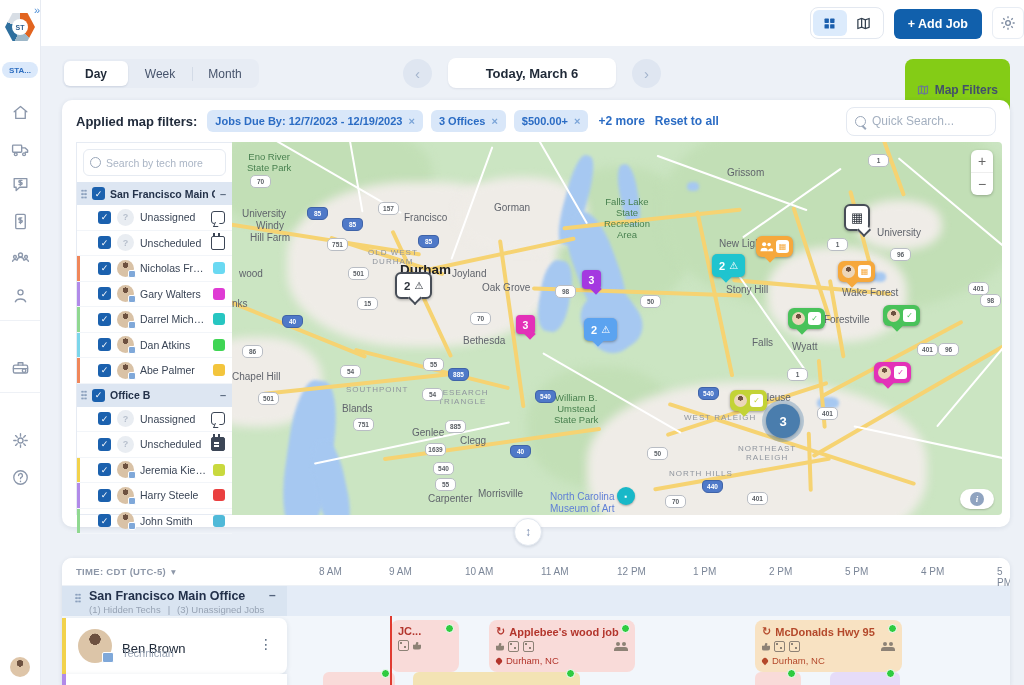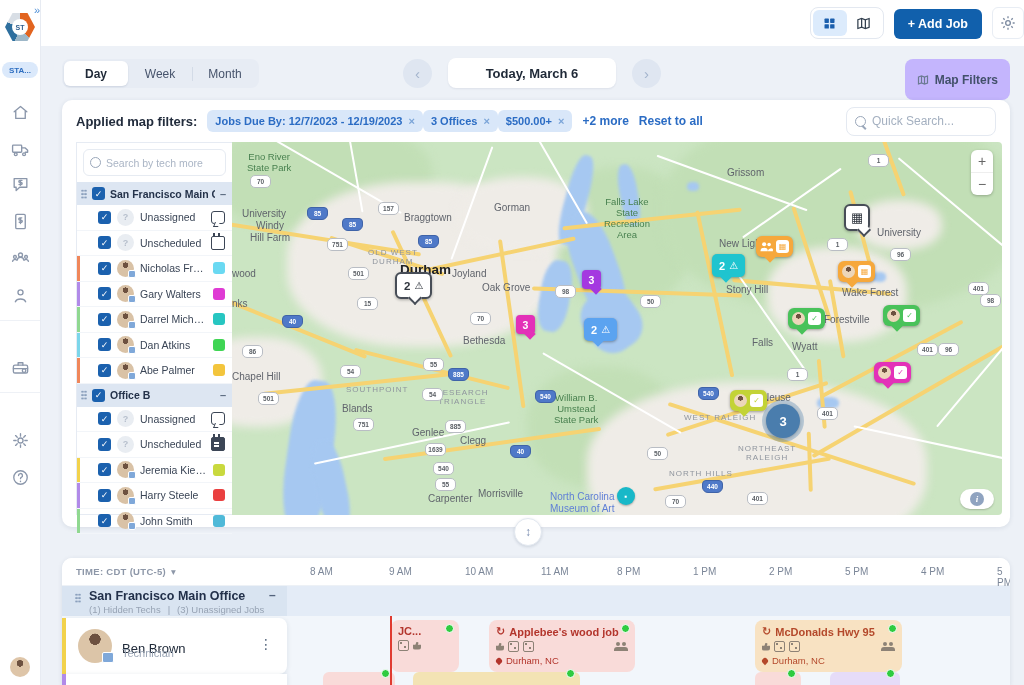"Map Filters" .btn-mapf { background: #c4b5fd -> #84cc16; padding: 6px 12px -> 16px 12px }
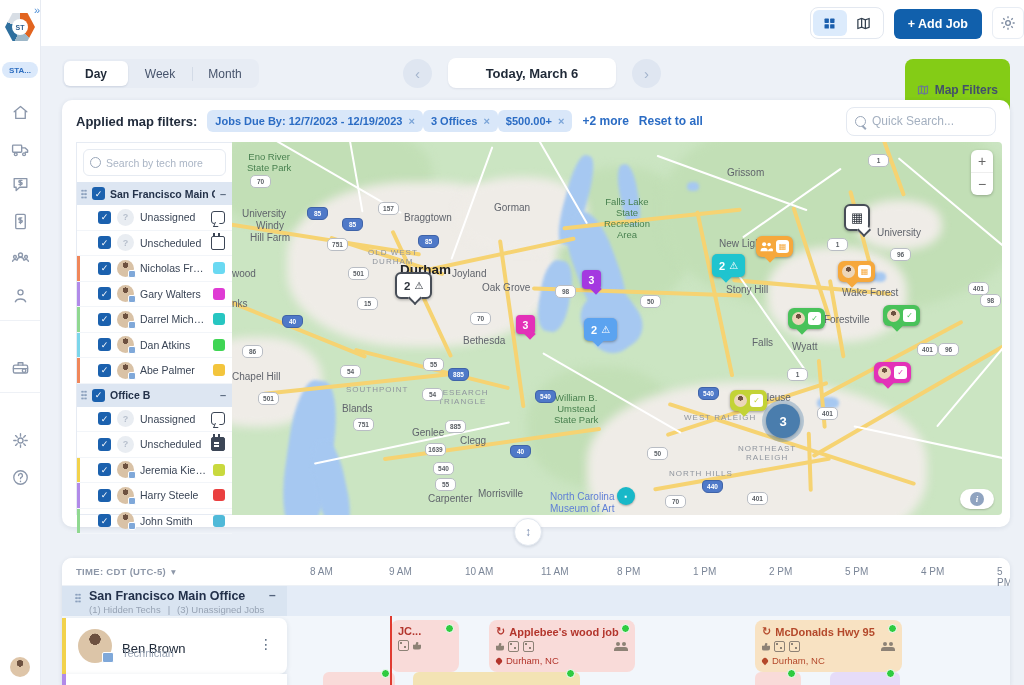"Jobs Due By: 12/7/2023 -" span { gap: none -> 8px }
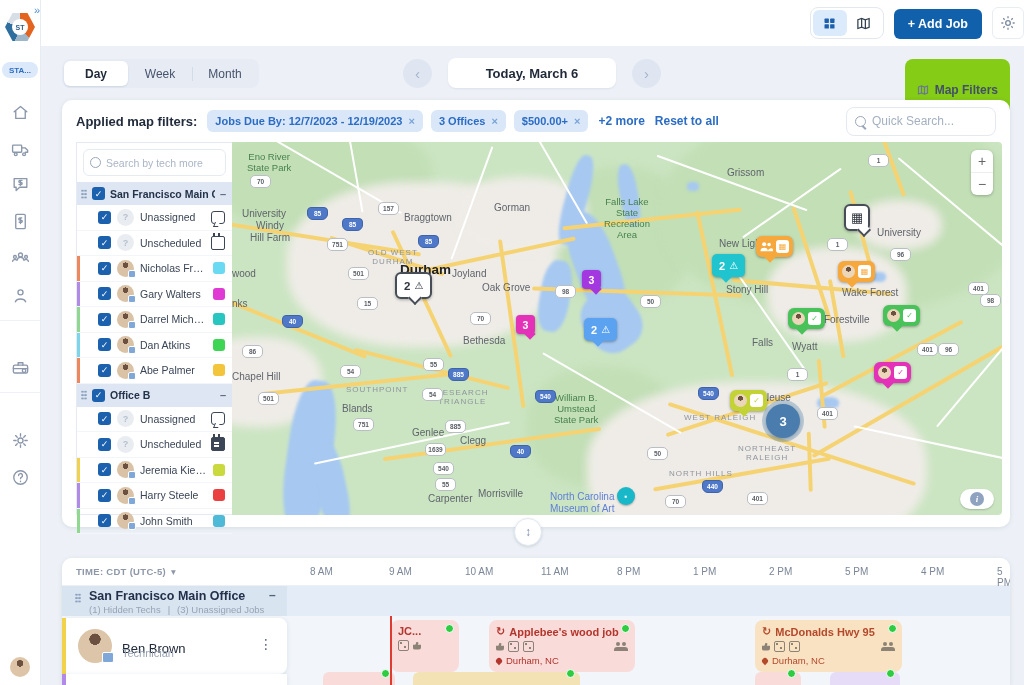"Braggtown" div.mlabel { text: Braggtown -> Francisco }
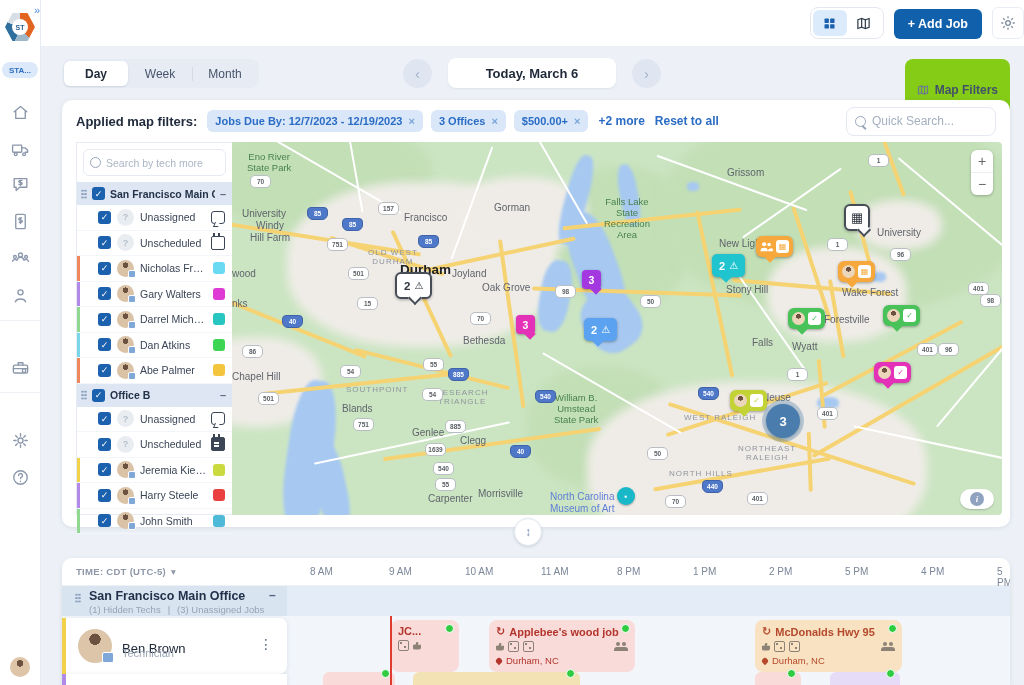"wood" div.mlabel { left: 0px -> 7px }
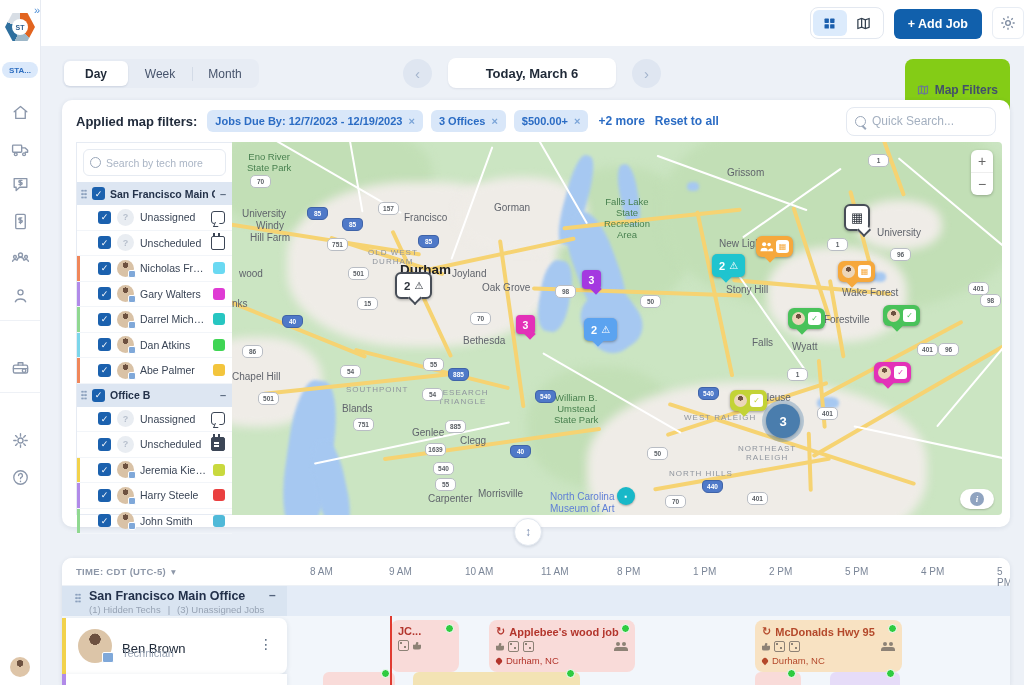"8 AM" div.hlabel { left: 248px -> 257px }
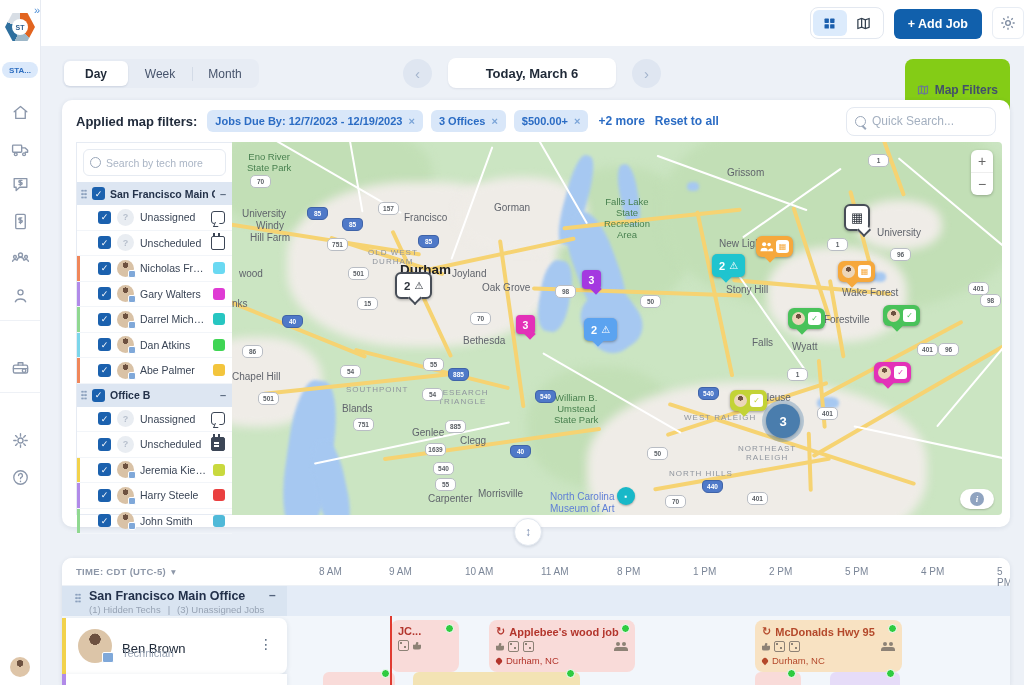"8 PM" div.hlabel { text: 8 -> 12 }
